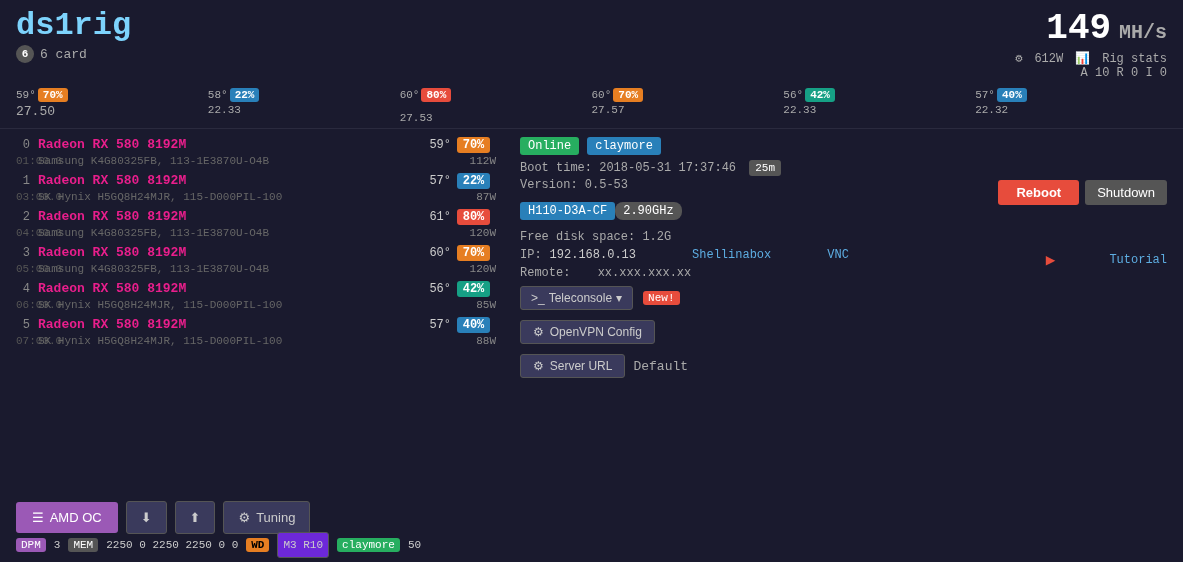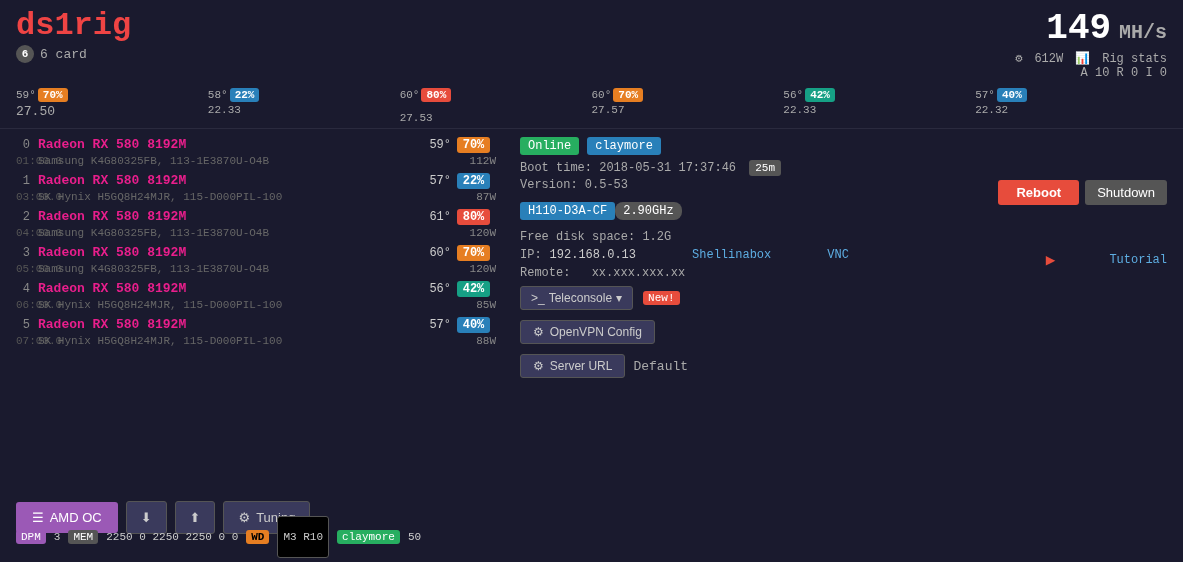"ds1rig" .rig-title { color: #ef4444 -> #7dd3fc }
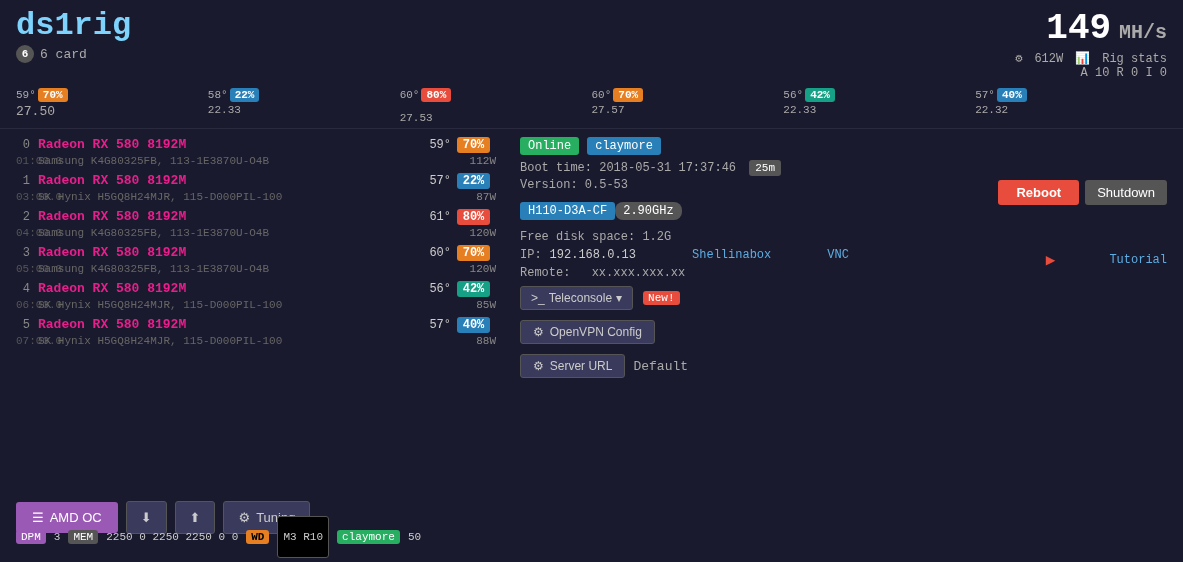"xx.xxx.xxx.xx" span { margin-left: 14px -> 20px }
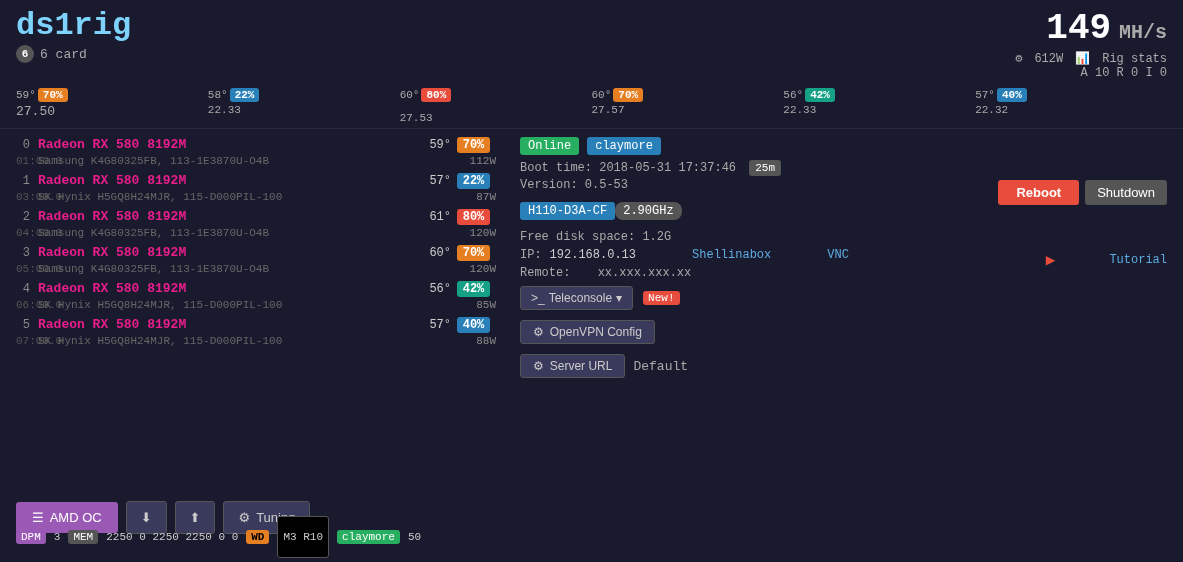"M3 R10" .m3-badge { background: #000000 -> #6d28d9; padding: 14px 5px -> 6px 5px }
